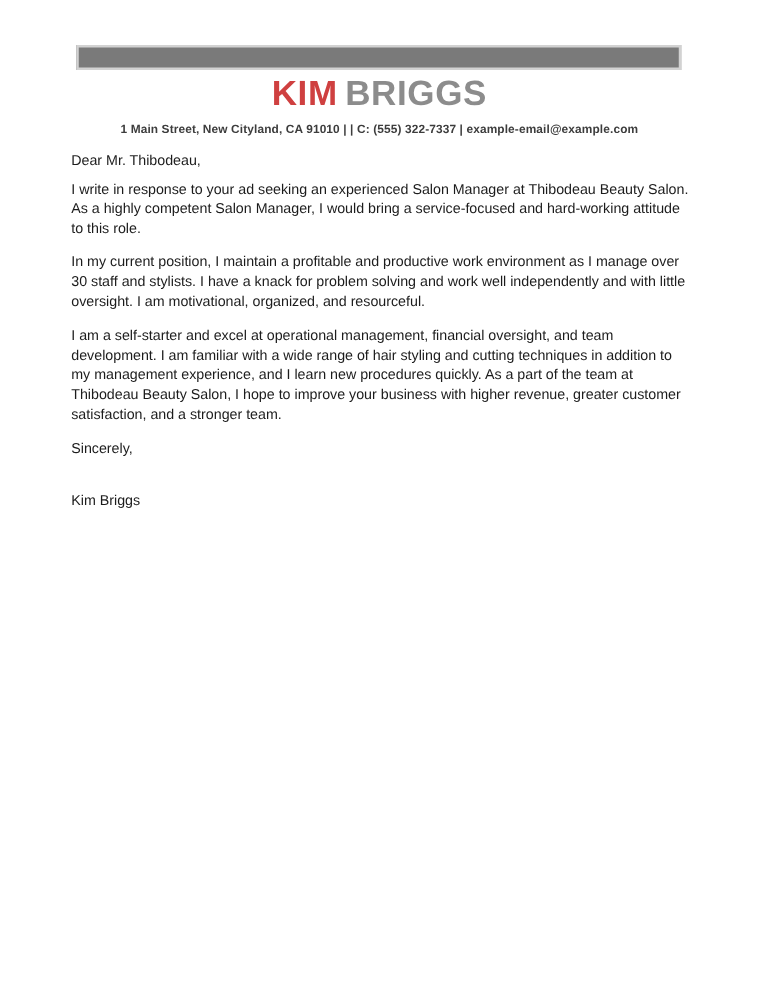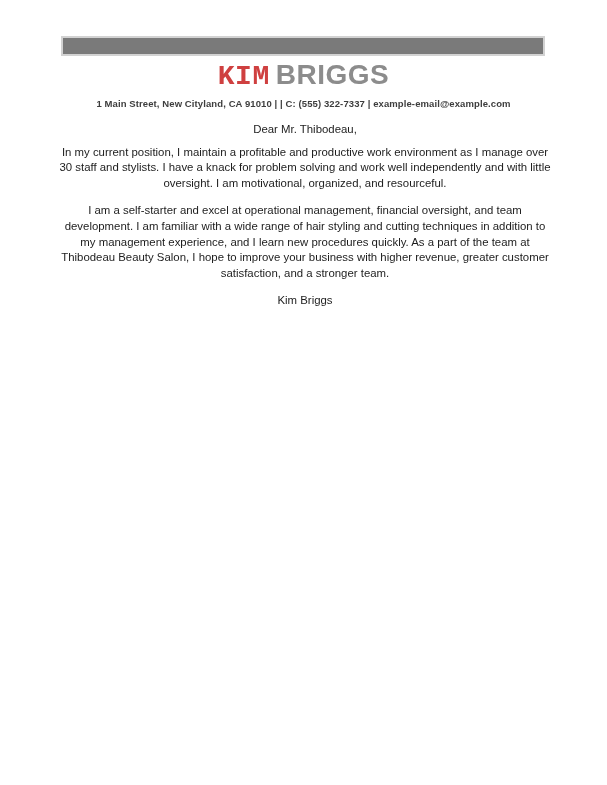"KIM" .name-first { font-family: Liberation Mono, monospace -> none }
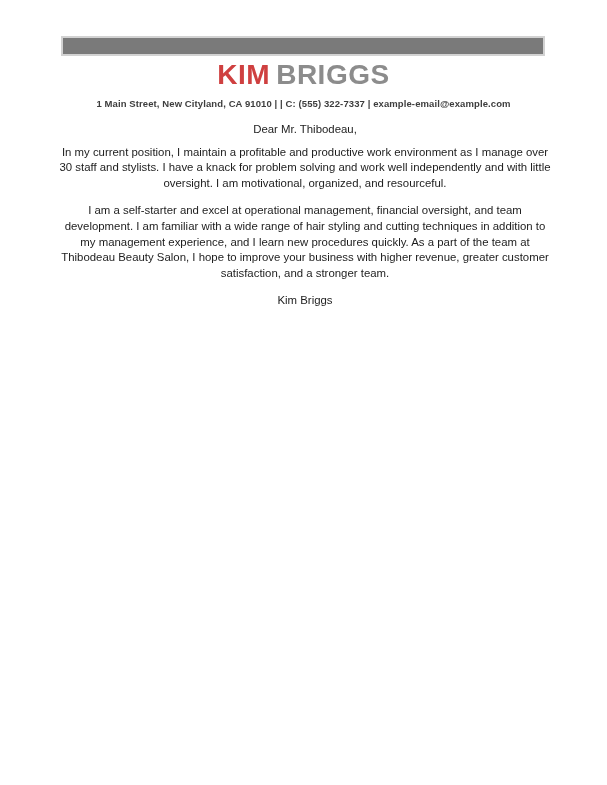"Dear Mr. Thibodeau," .letter-body p { text-align: center -> none }
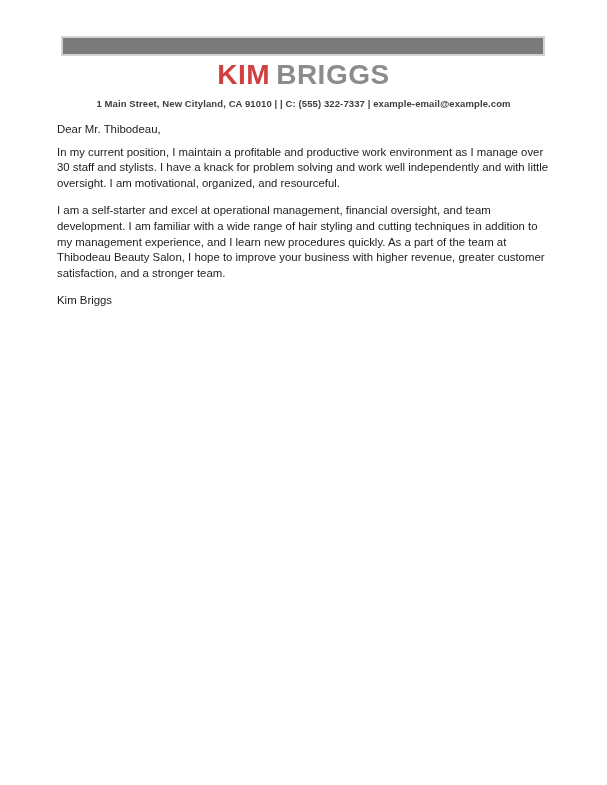"I write in response to" p { html: none -> <p>I write in response to your ad seeking an experienced Salon Manager at Thibodeau Beauty Salon. As a highly competent Salon Manager, I would bring a service-focused and hard-working attitude to this role.</p> }
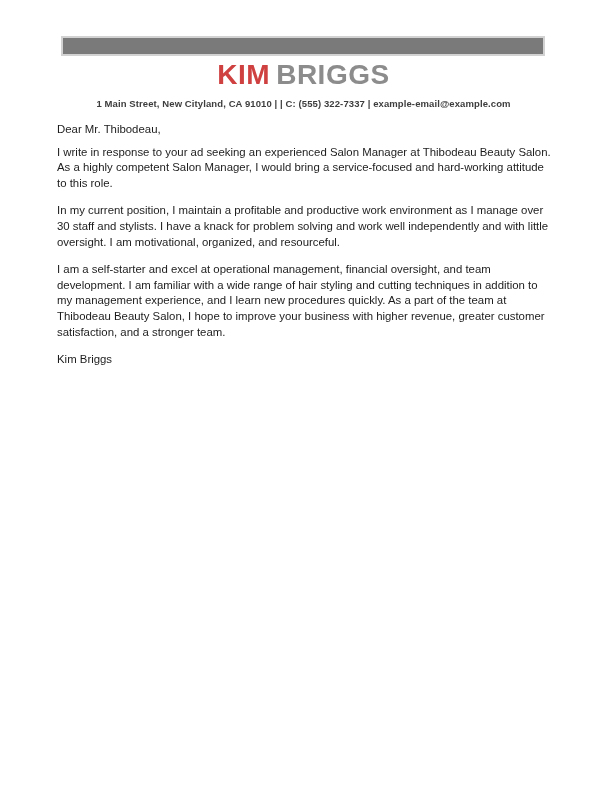"Sincerely," p.closing { html: none -> <p>Sincerely,</p> }
